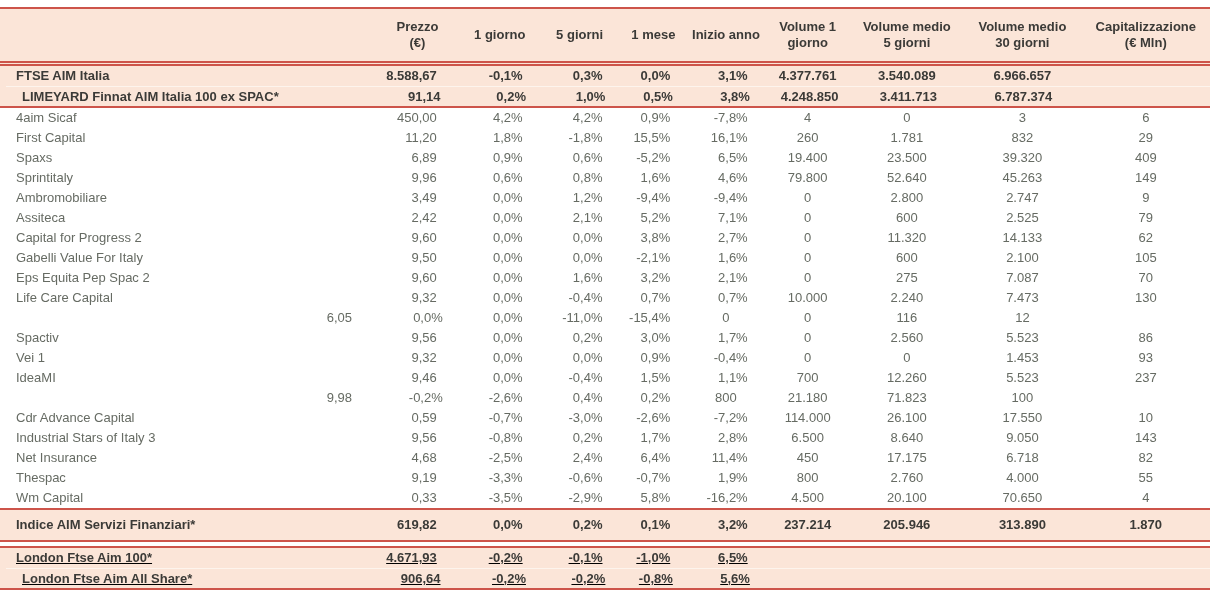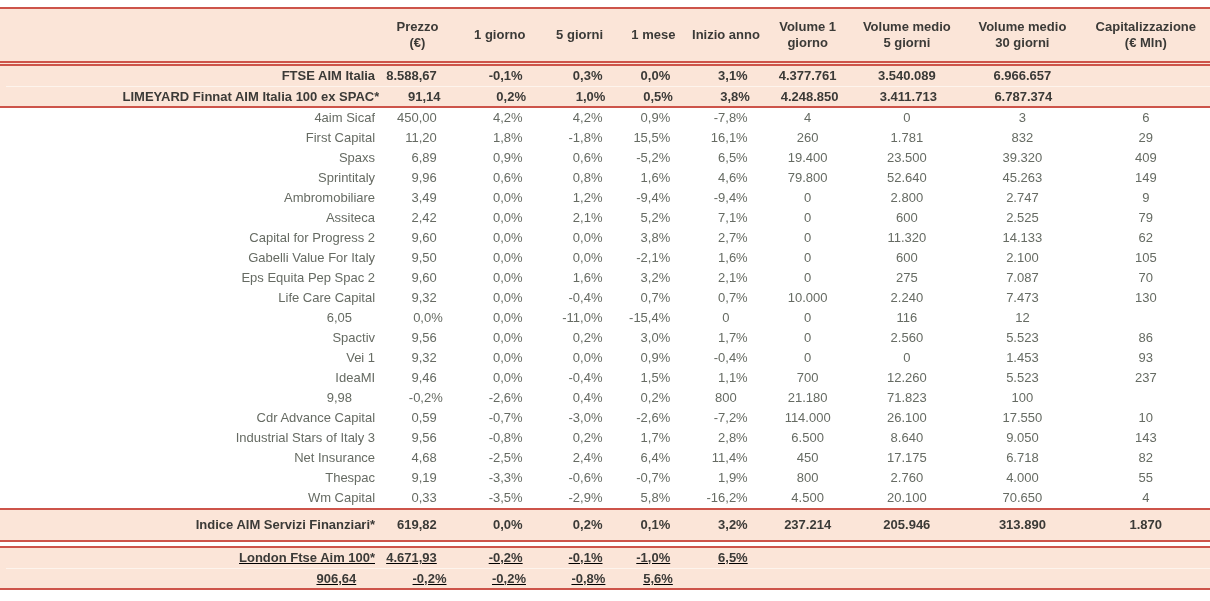"FTSE AIM Italia" .c0 { text-align: right -> left }
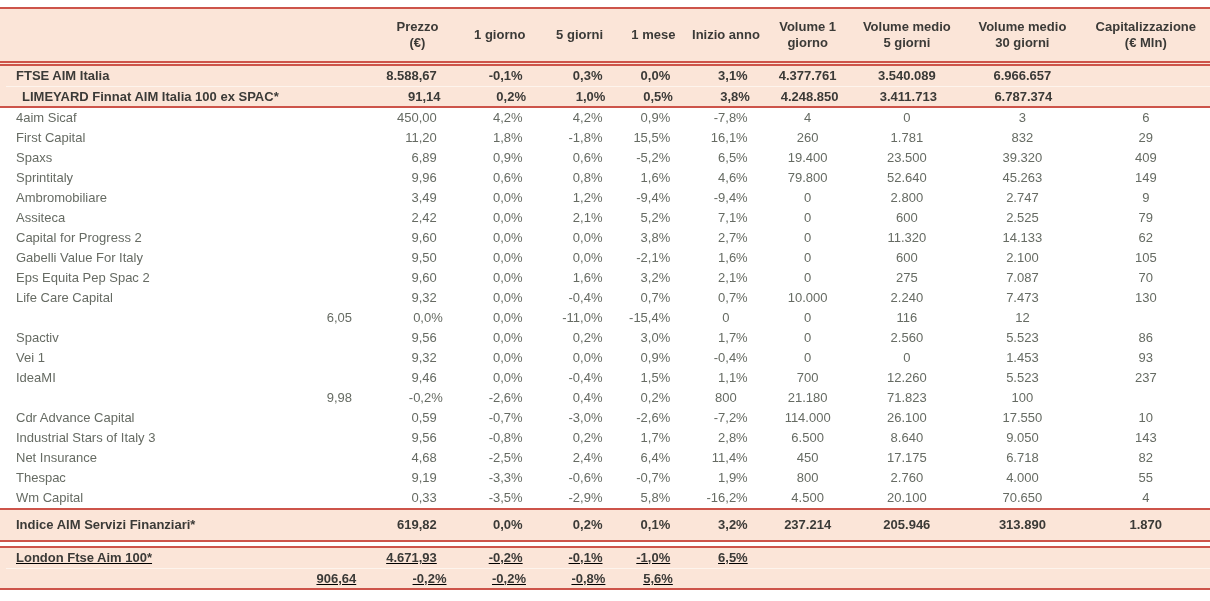"London Ftse Aim All Share*" div.cell { html: none -> <div>London Ftse Aim All Share*</div> }
